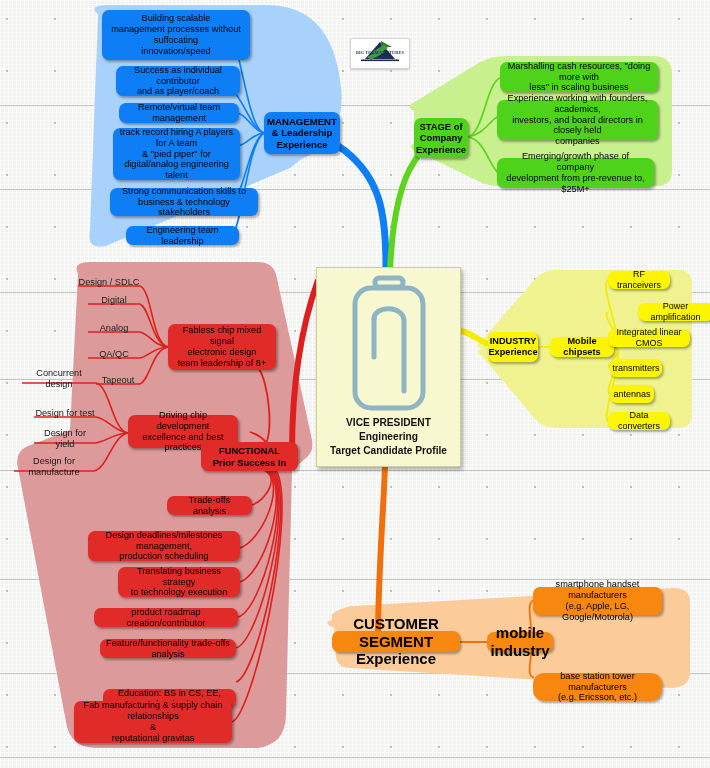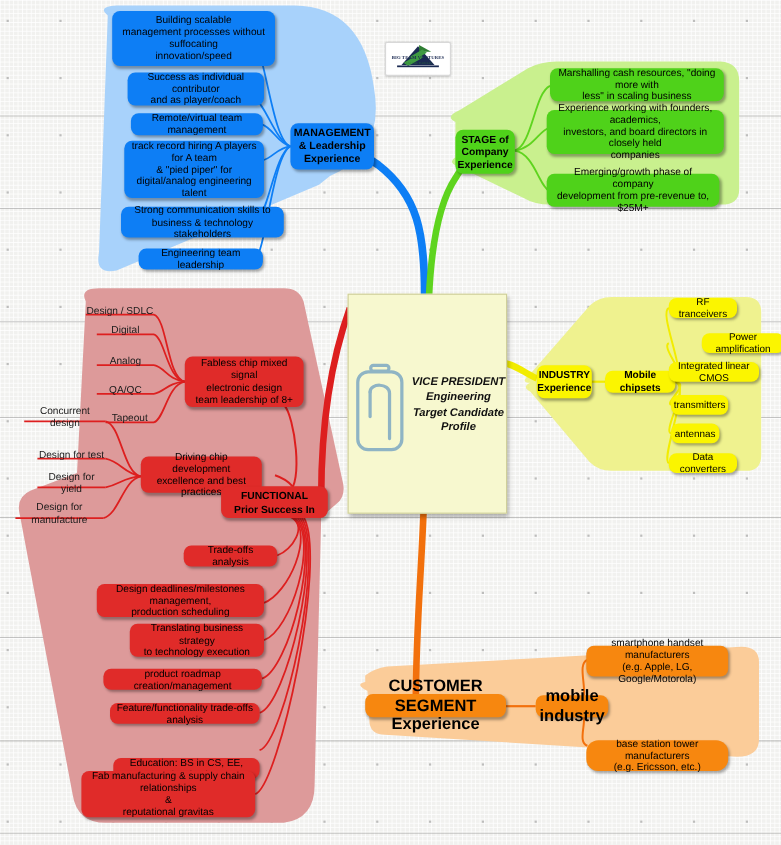"VICE PRESIDENT Engineering" #center-node { flex-direction: row -> column; font-style: italic -> none }
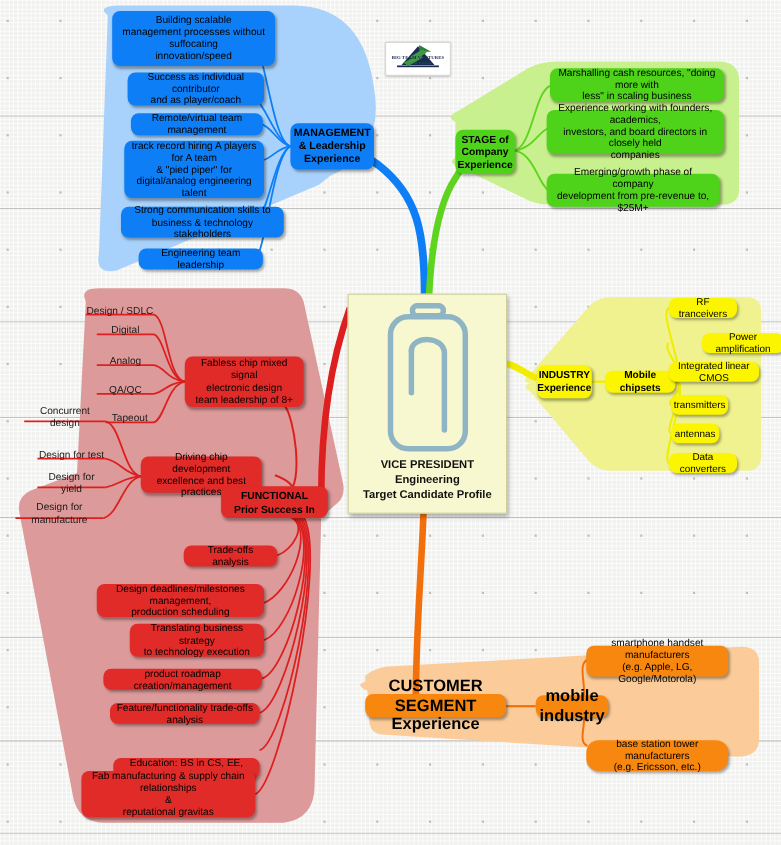"product roadmap creation/management" div.node { text: creation/management -> creation/contributor }
